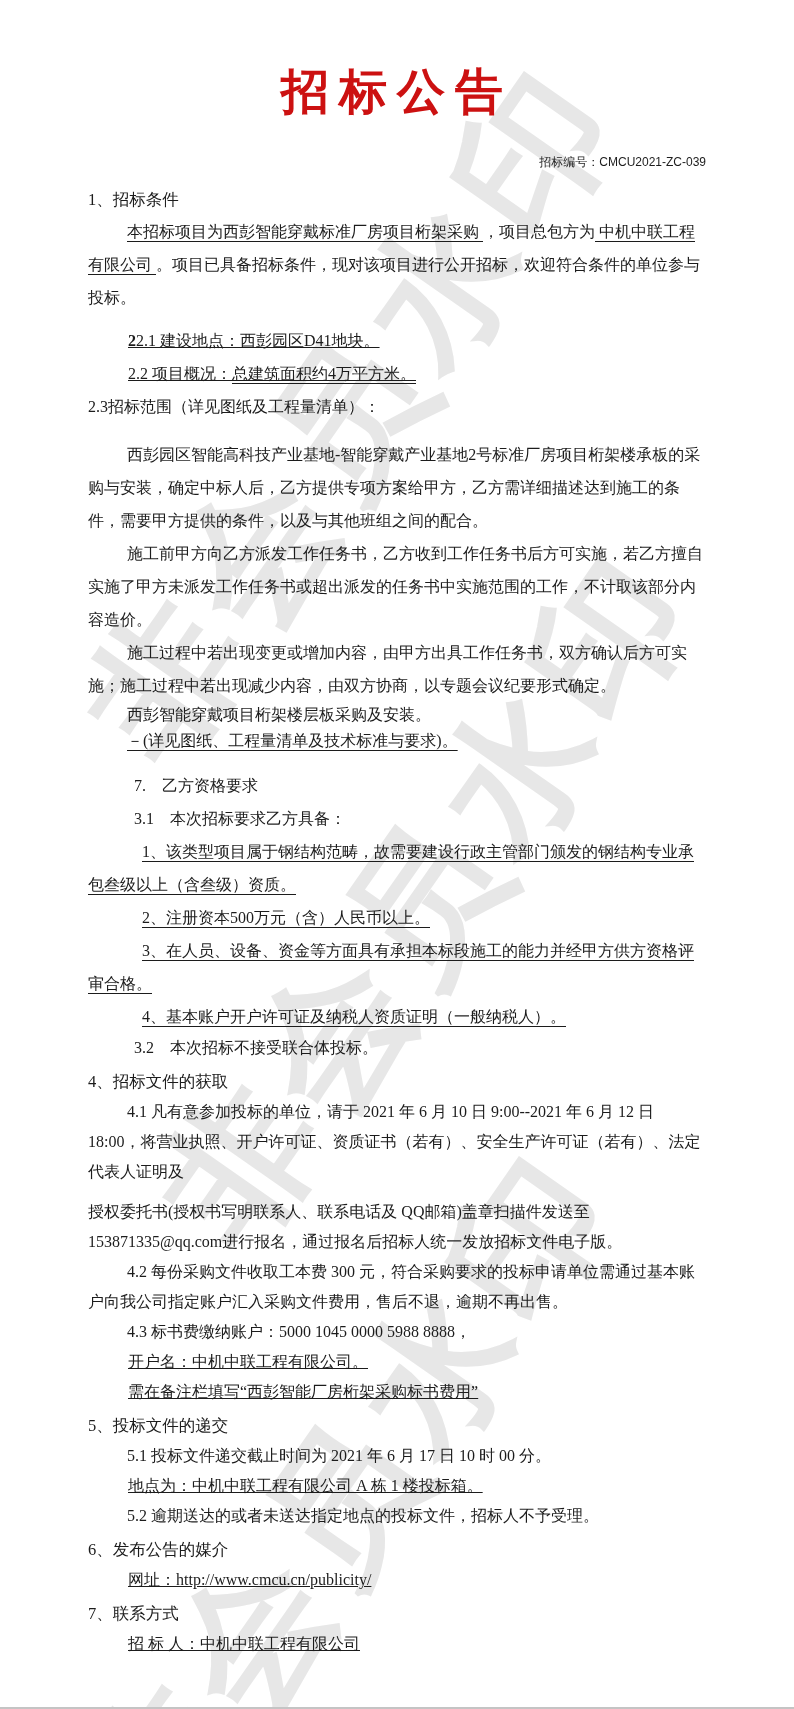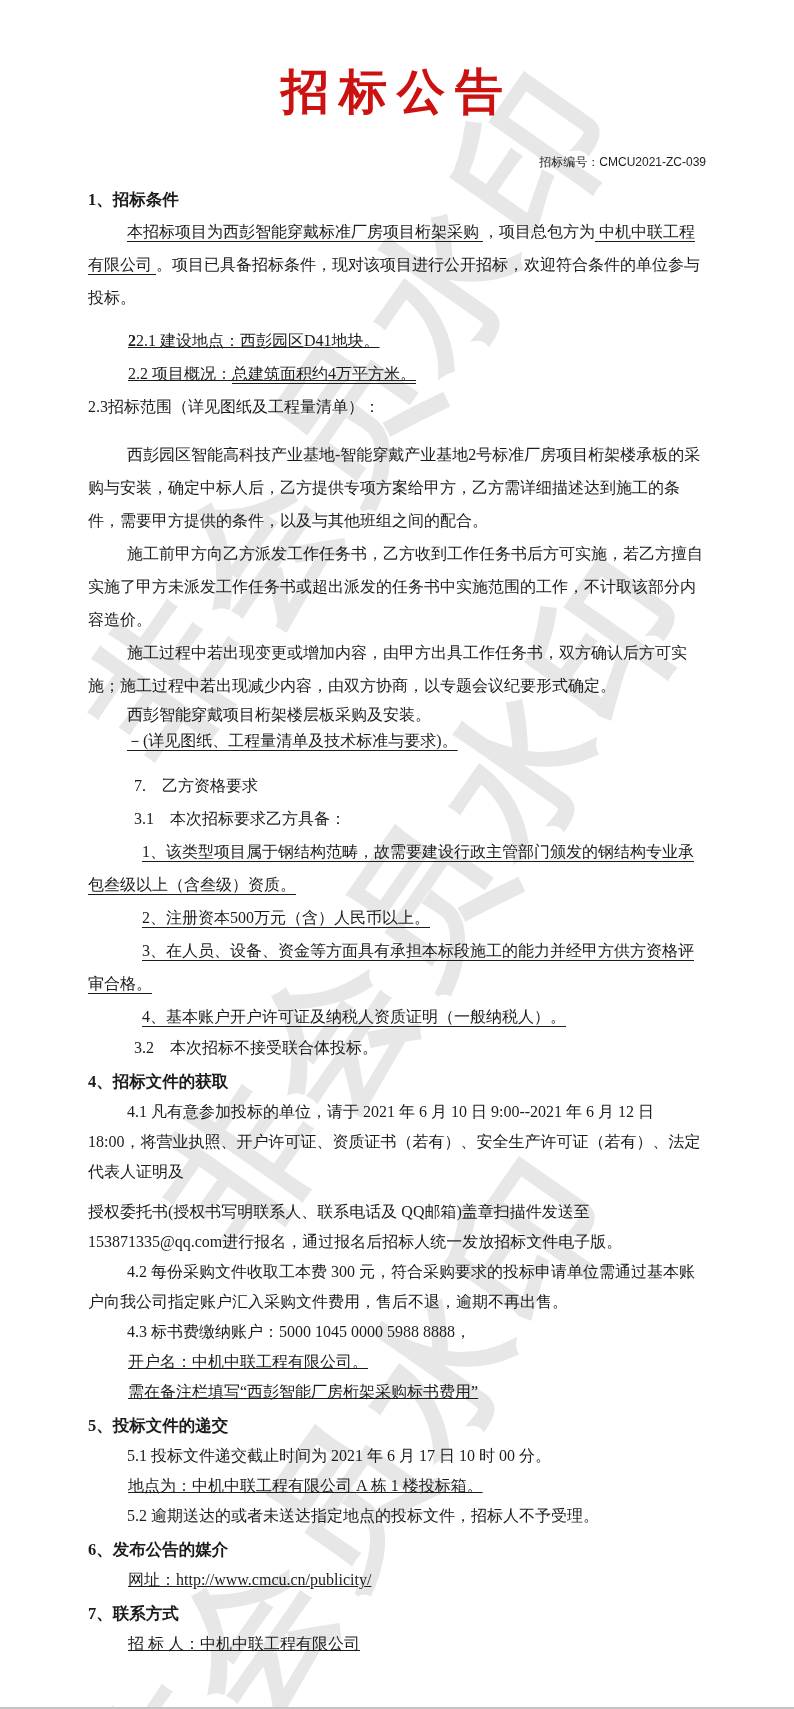"1、招标条件" .h { font-weight: bold -> normal }
